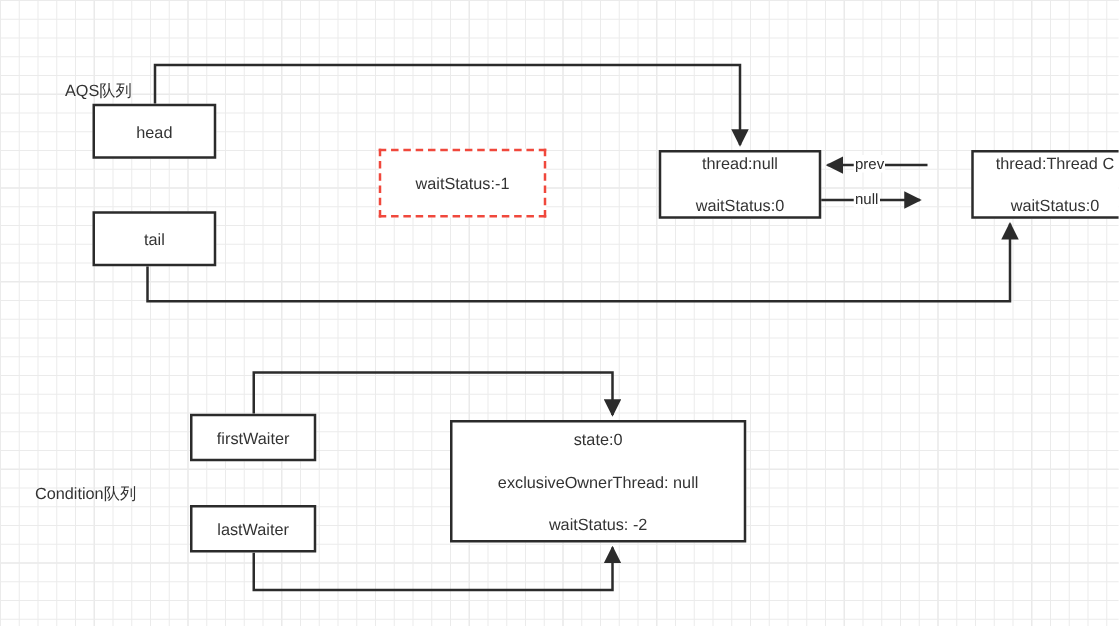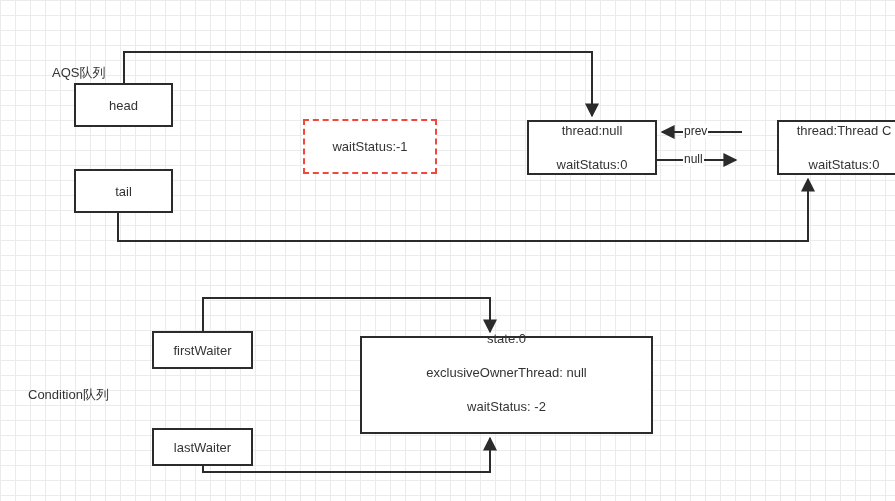"state:0" div.node { align-items: flex-end -> none; width: 293px -> 237px }
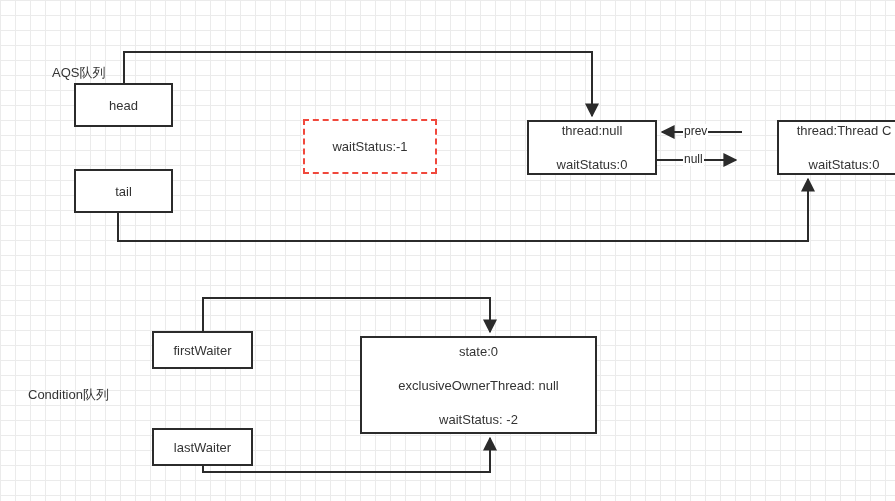"lastWaiter" div.node { margin-top: 24px -> none }
